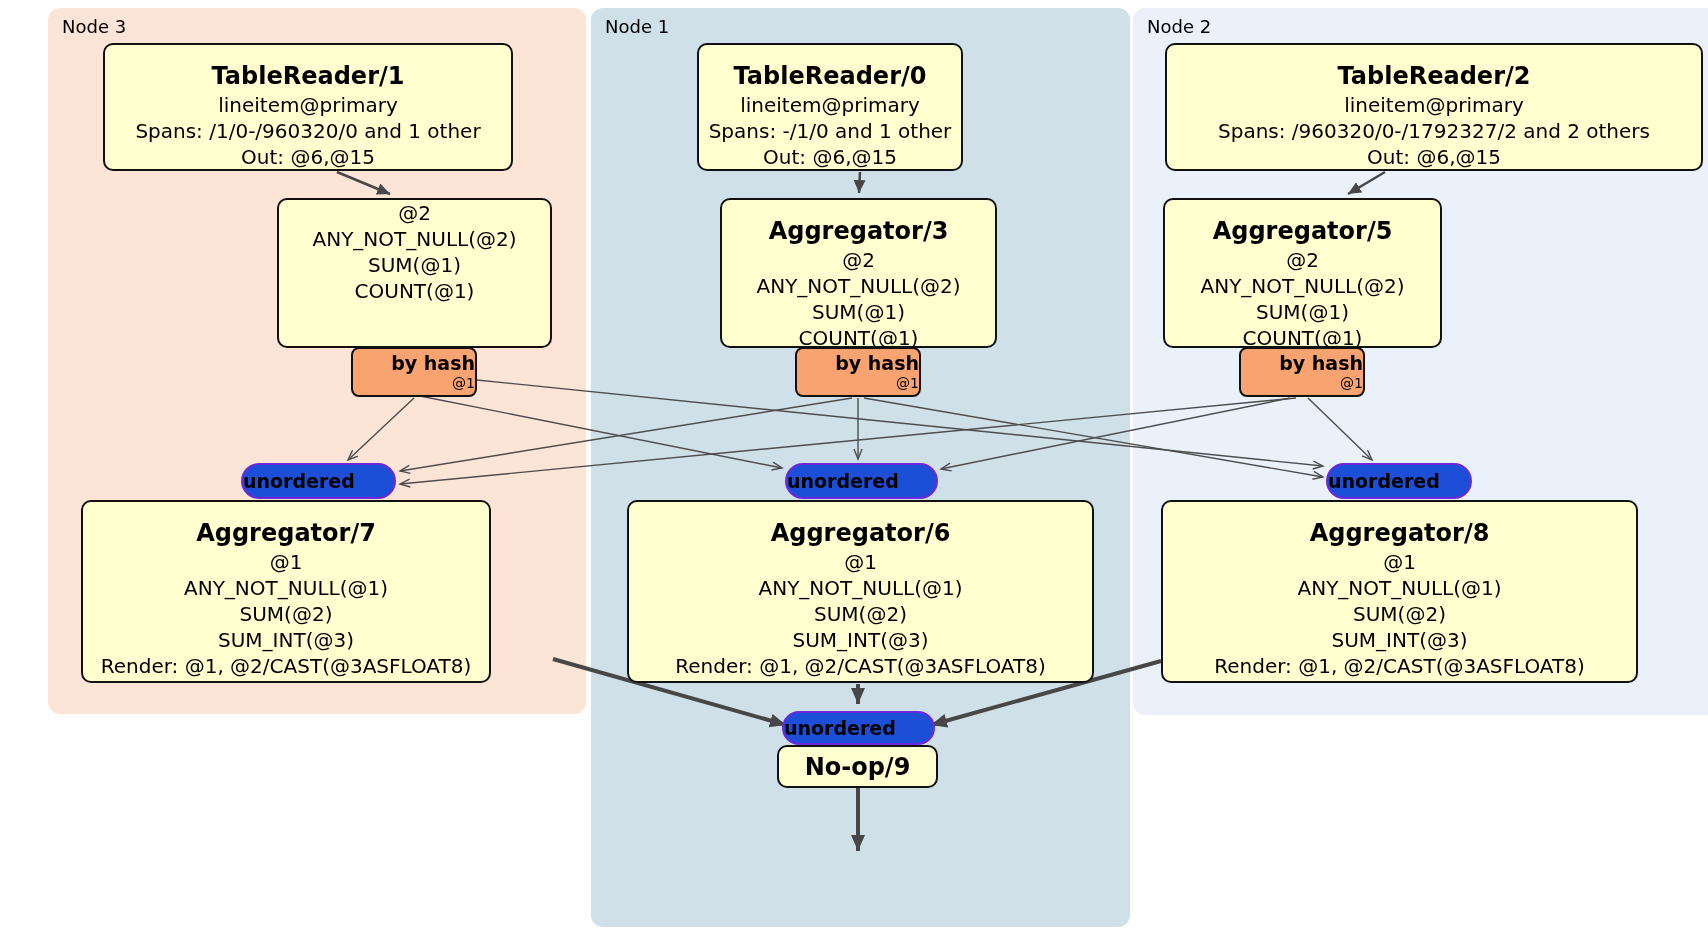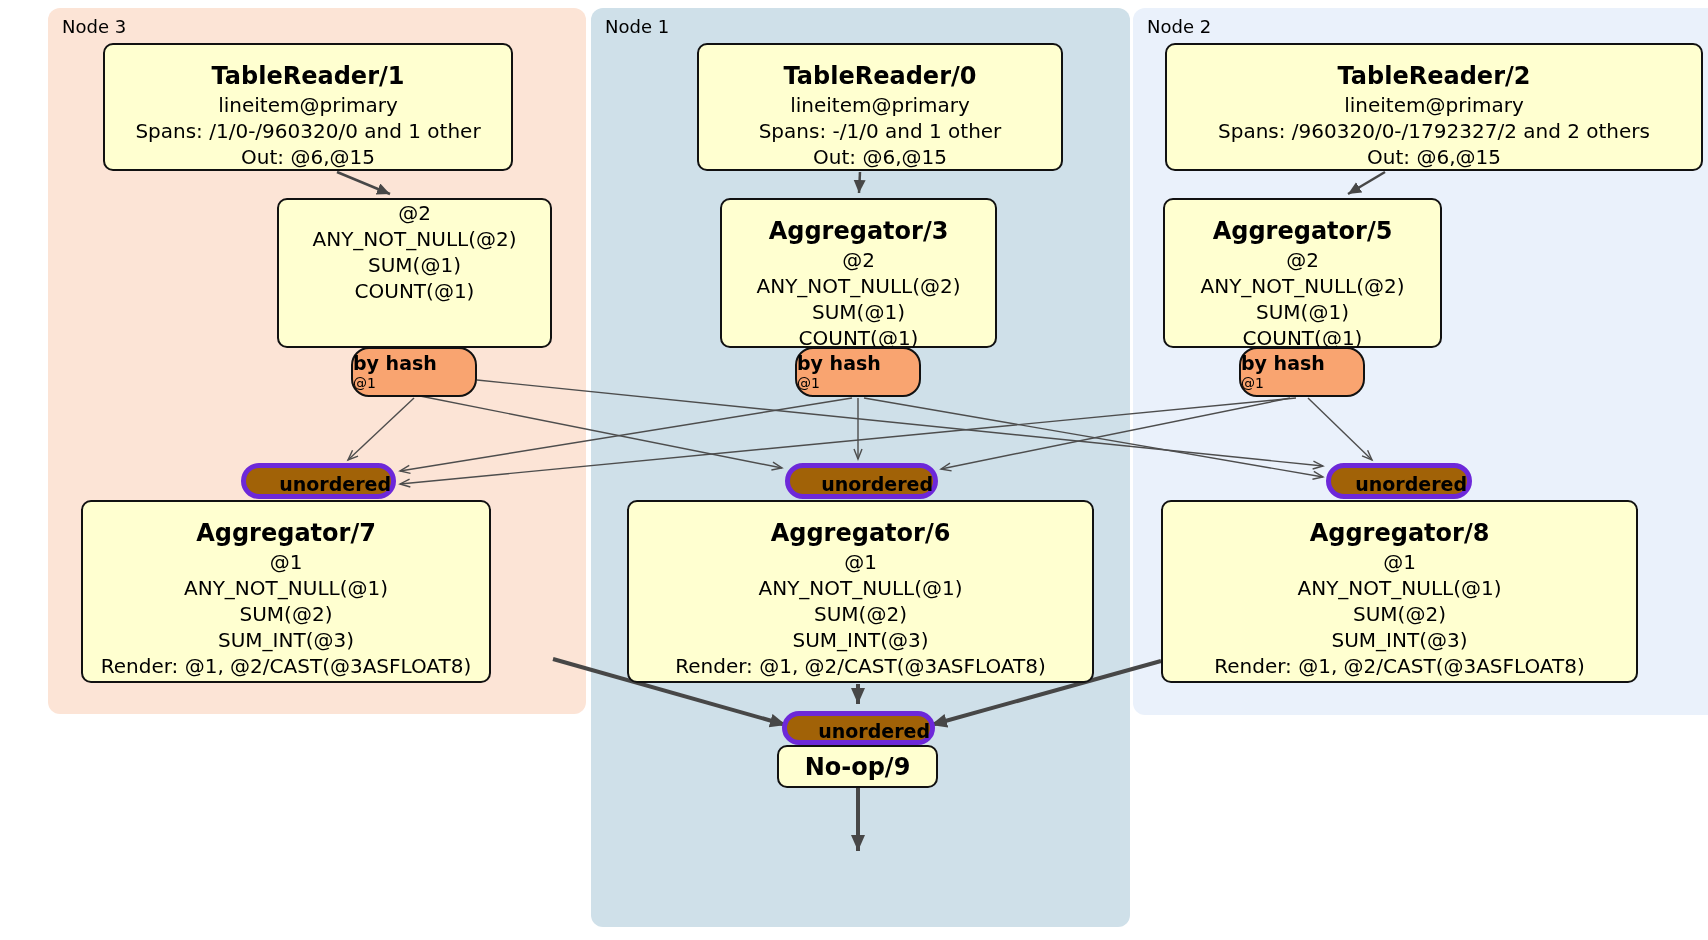"TableReader/0" div.ybox { width: 366px -> 266px }
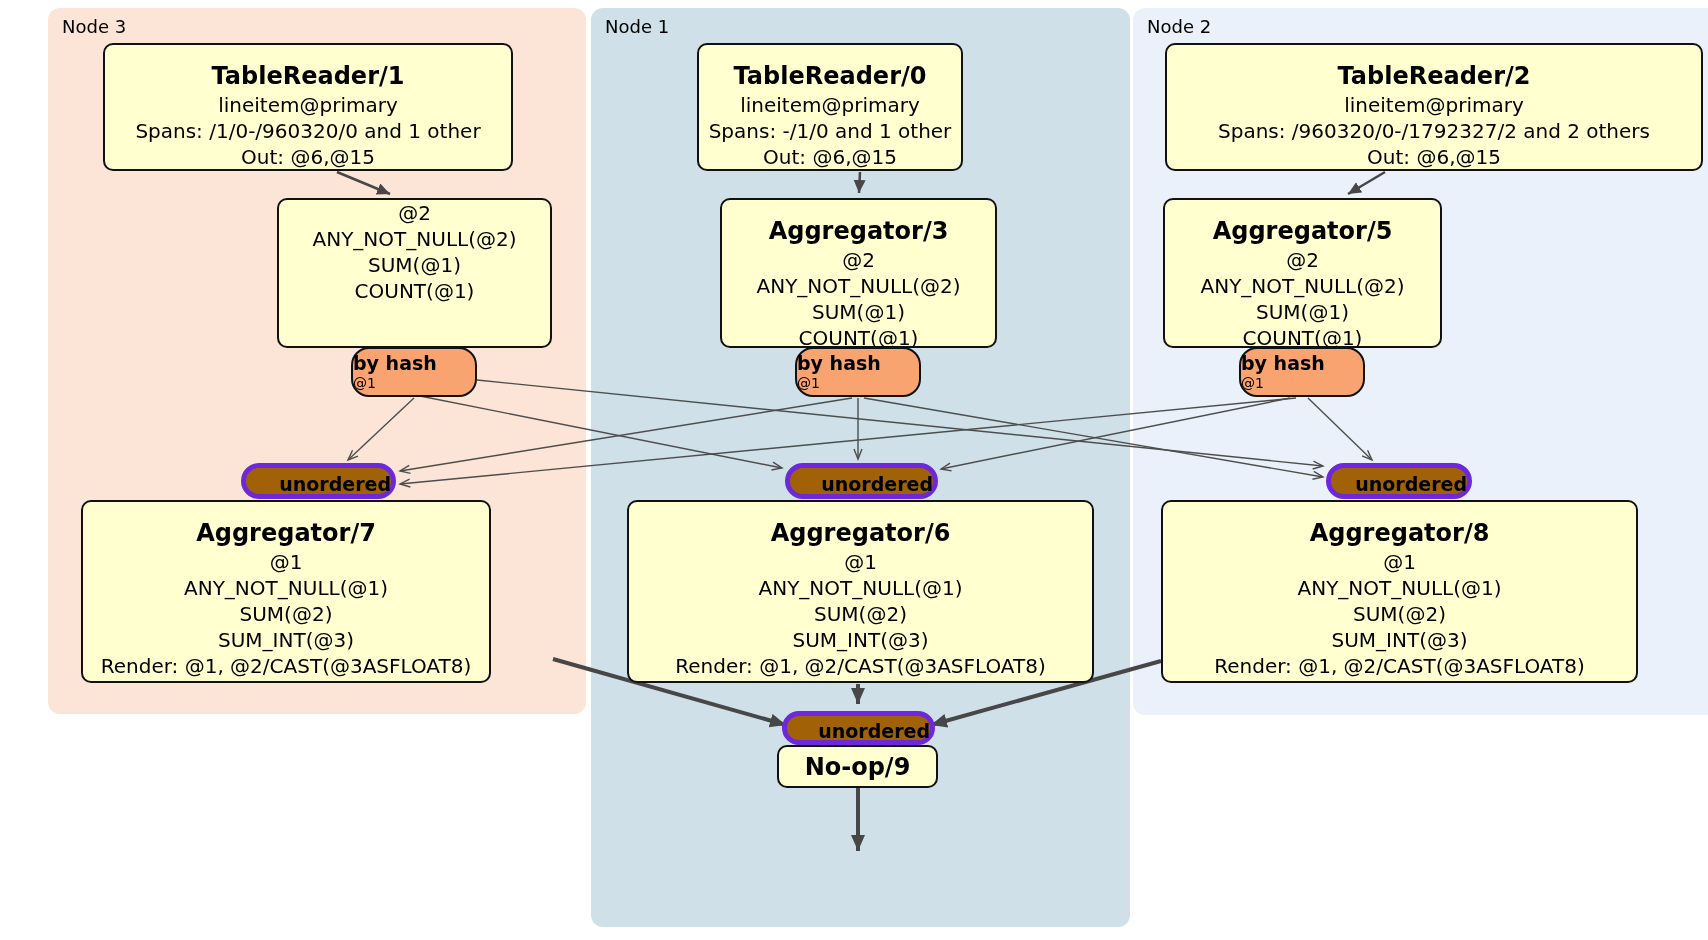"by hash" .router { border-radius: 18px -> 8px; text-align: left -> right }
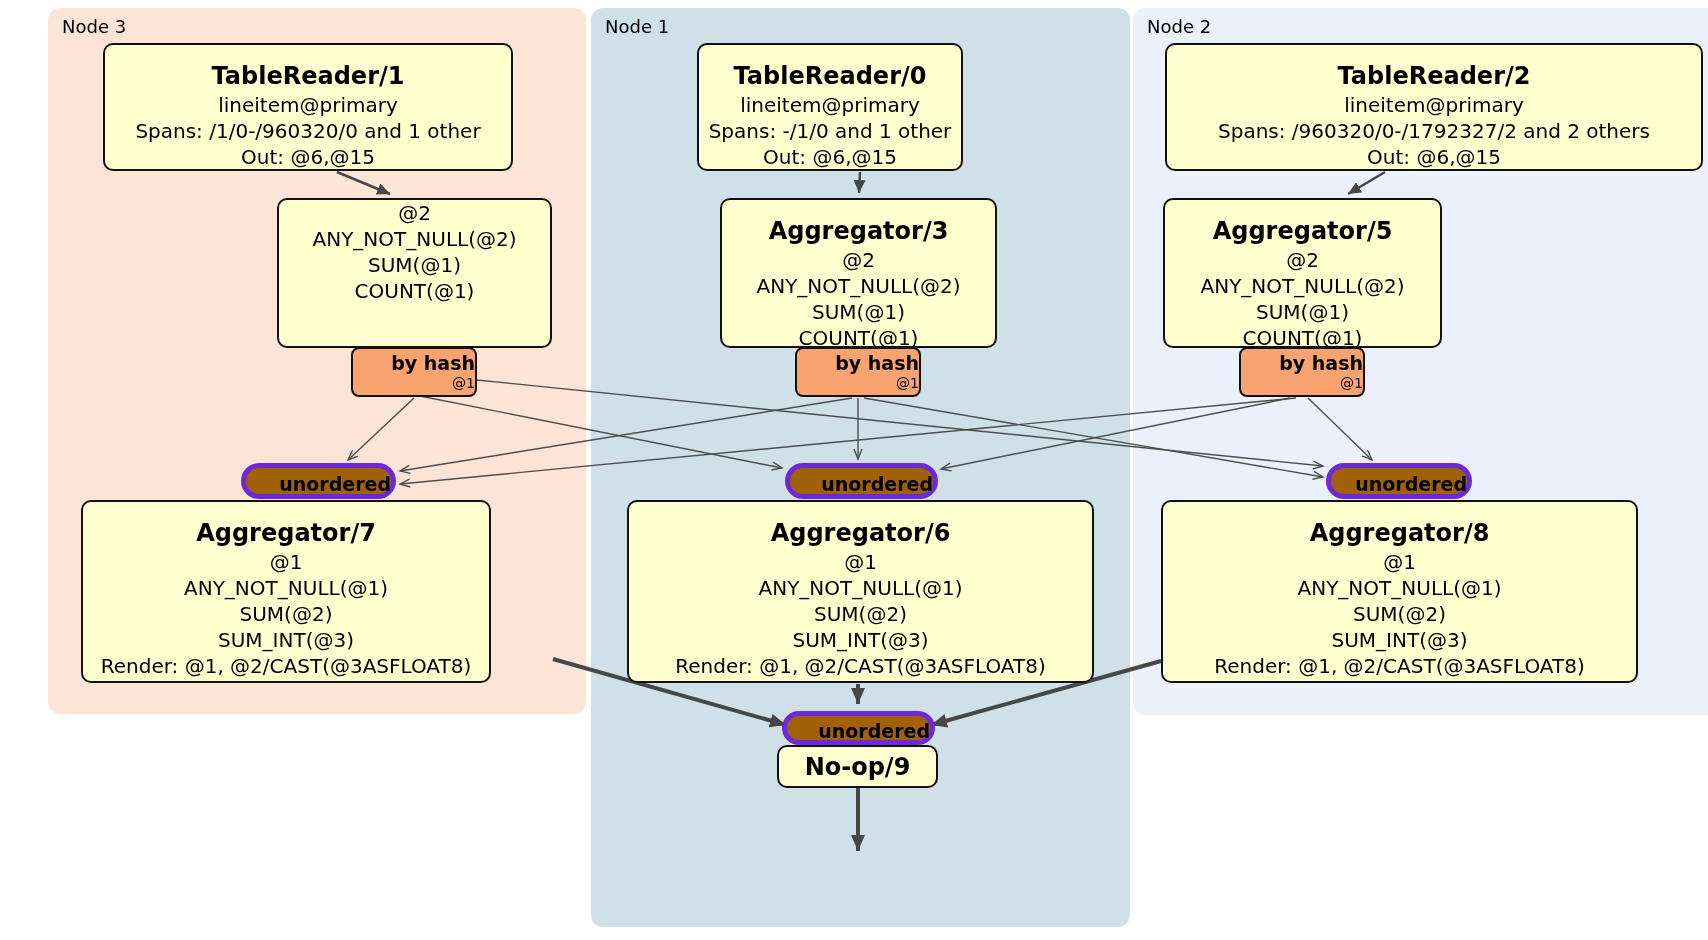"unordered" .sync { background: #a16207 -> #1d4ed8; border: 5px solid #6d28d9 -> 2px solid #6d28d9; text-align: right -> left }
